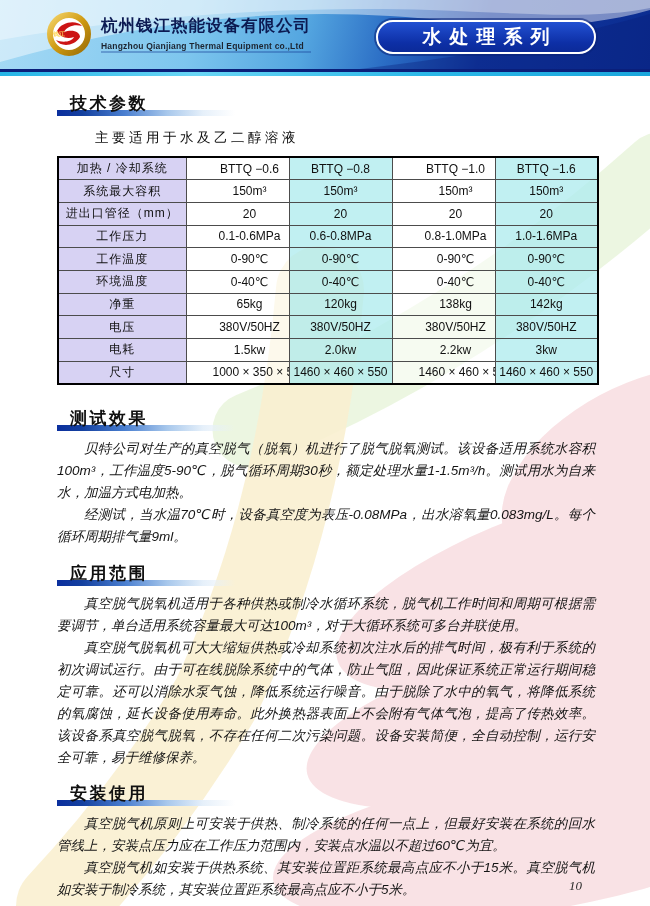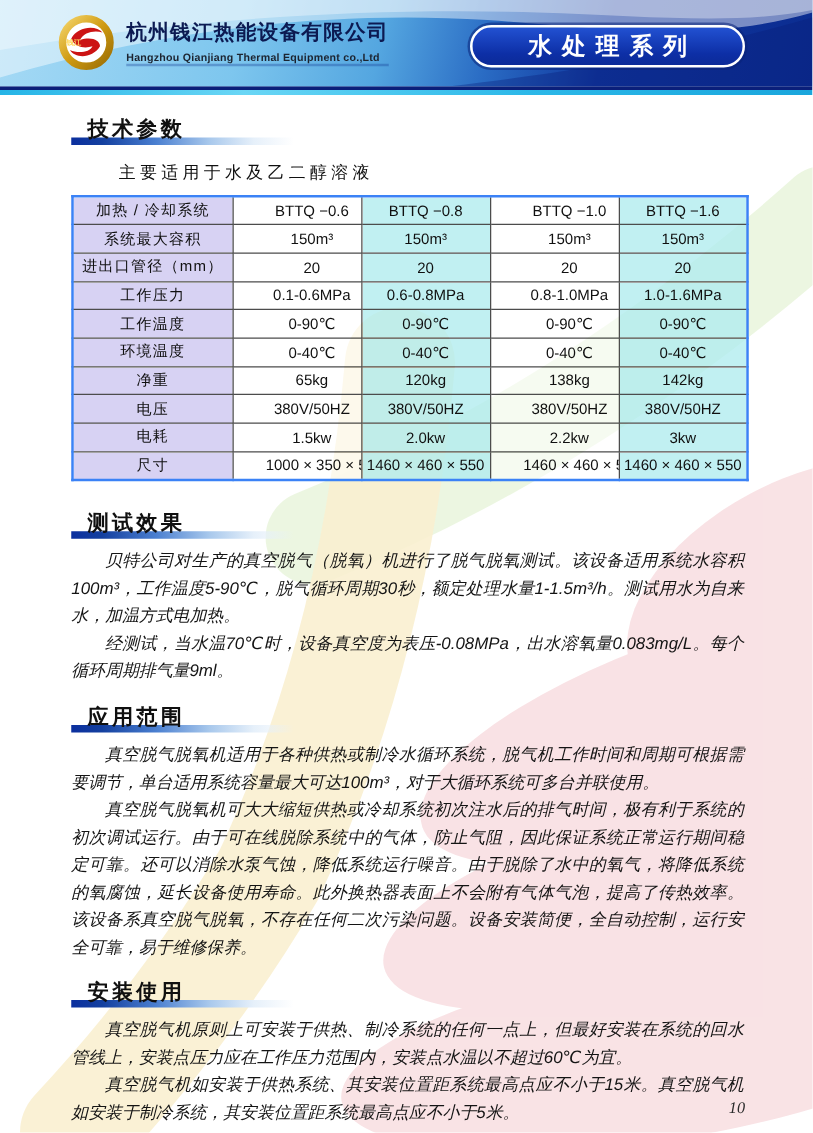"加热 / 冷却系统" table { border: 2px solid #3b82f6 -> 2px solid #000000 }
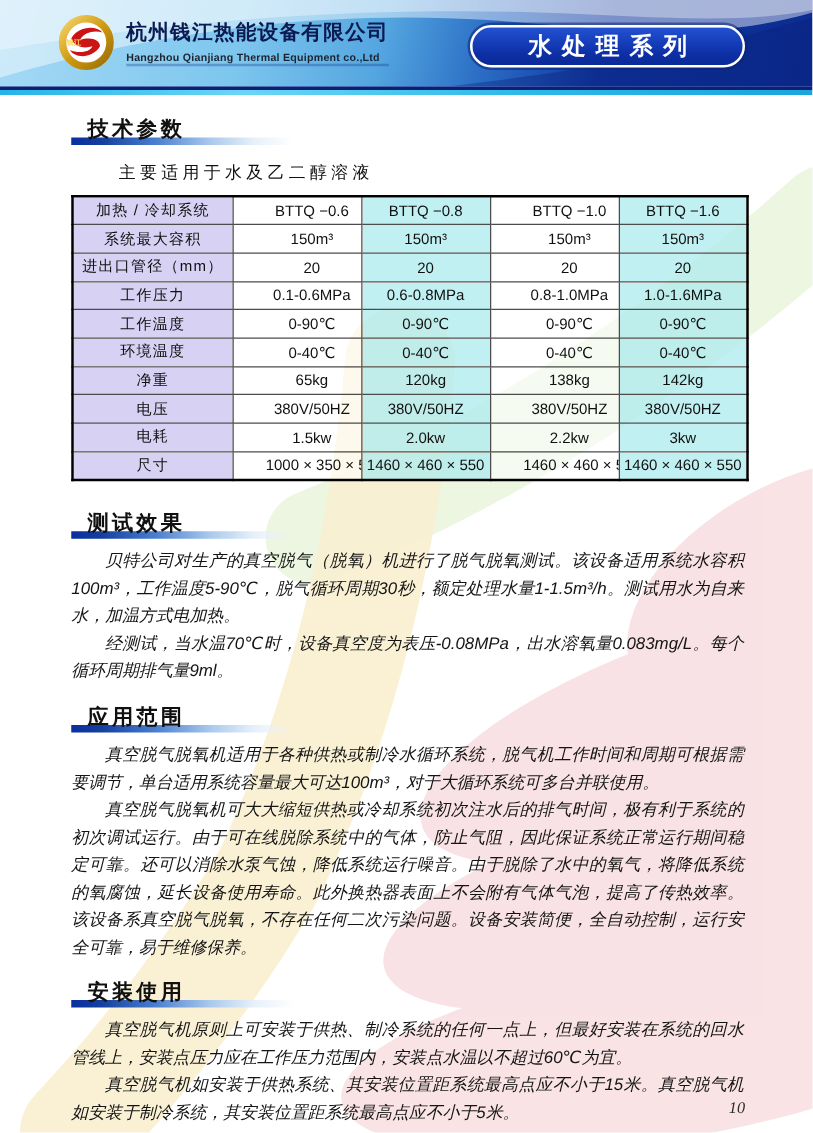"10" .page-num { right: 54px -> 68px }
